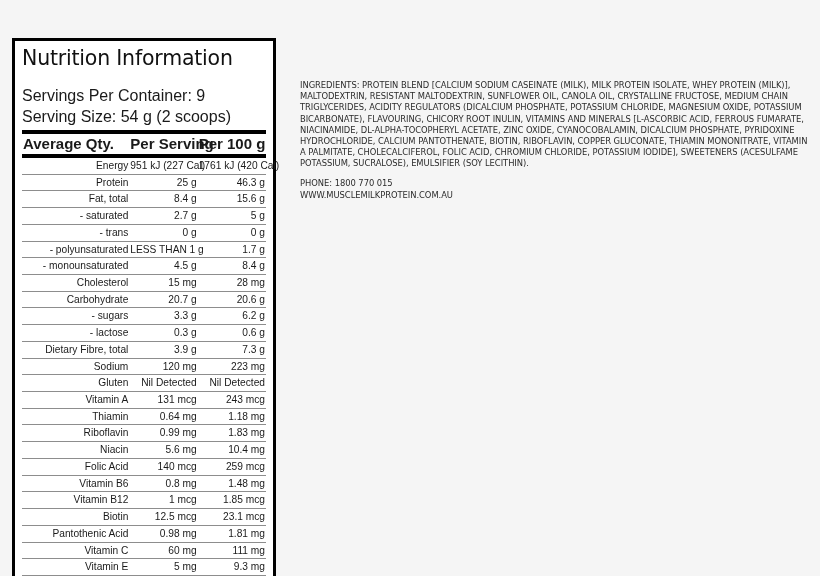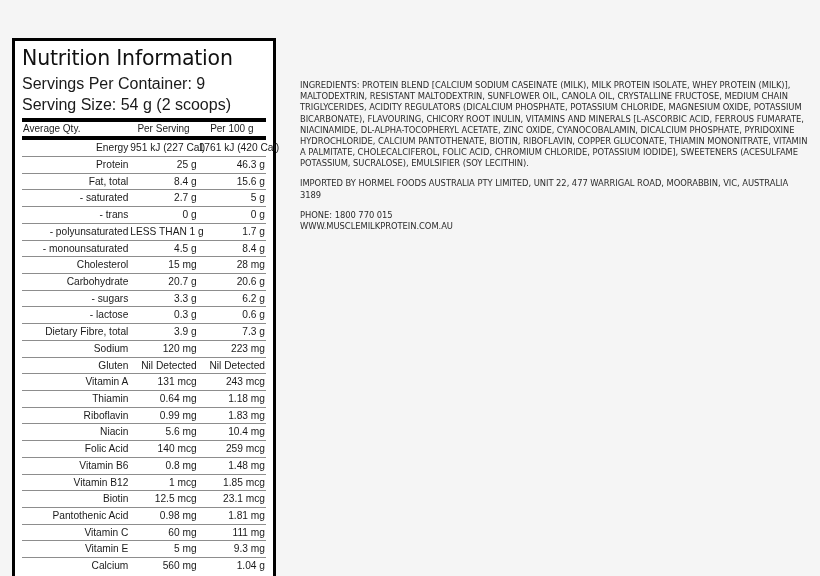"Nutrition Information" #panel-title { margin: 2px 0 3px 0 -> 2px 0 15px 0 }
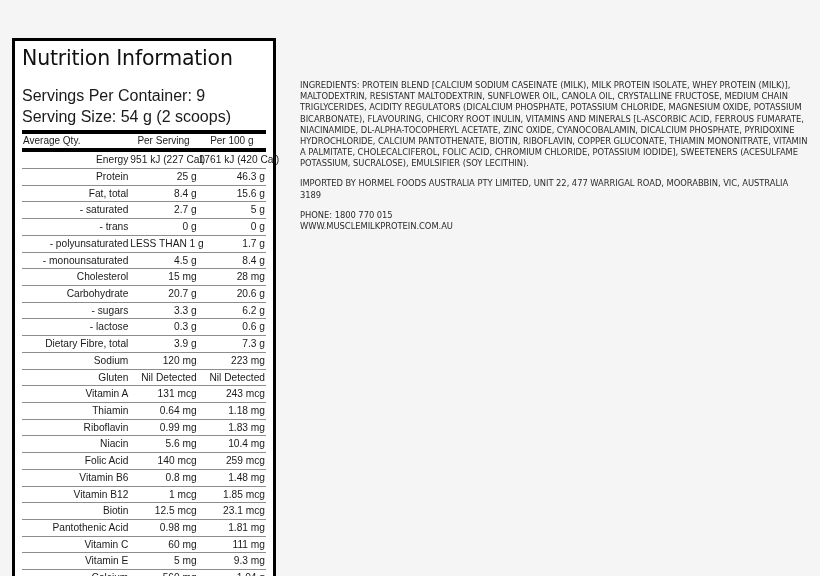"Average Qty." table.nutri th { font-size: 10px -> 15px; font-weight: 400 -> 700 }
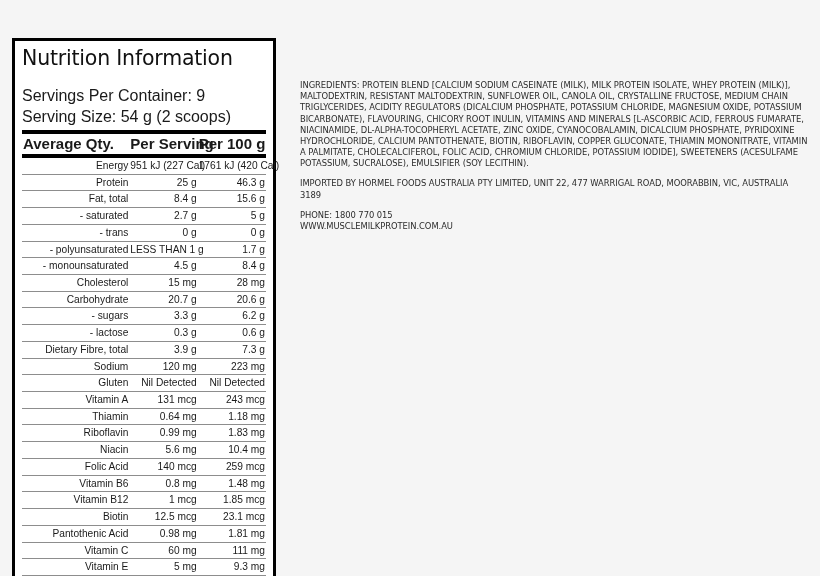"IMPORTED BY HORMEL FOODS AUSTRALIA" p.info-para { html: <p>IMPORTED BY HORMEL FOODS AUSTRALIA PTY LIMITED, UNIT 22, 477 WARRIGAL ROAD, MOORABBIN, VIC, AUSTRALIA 3189</p> -> none }
